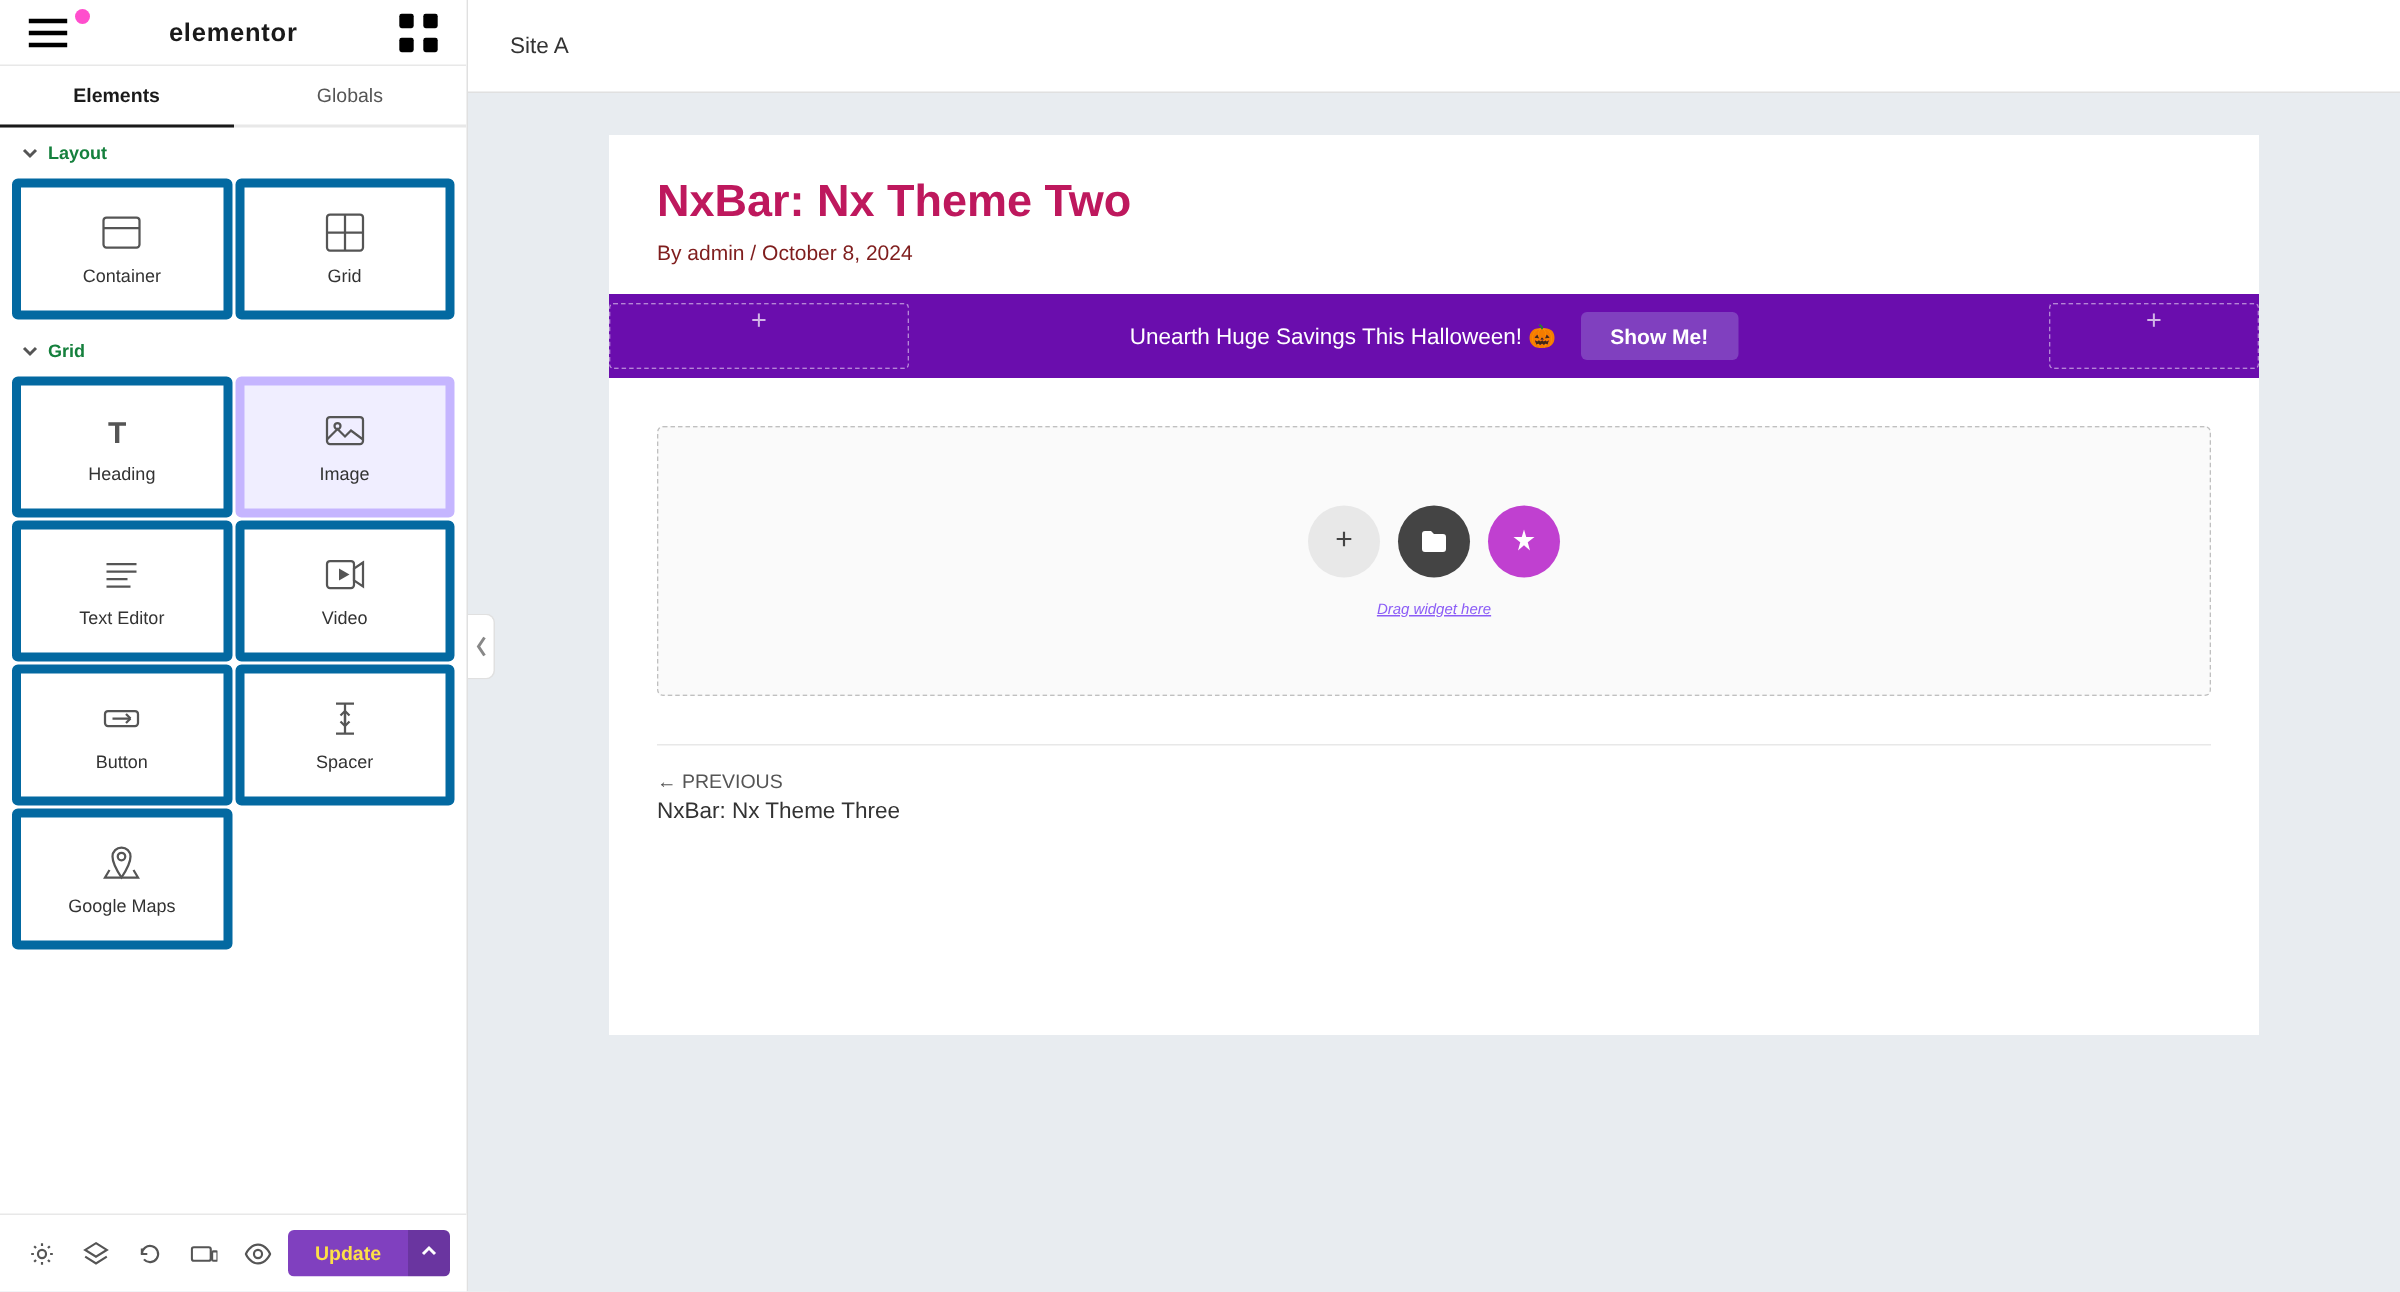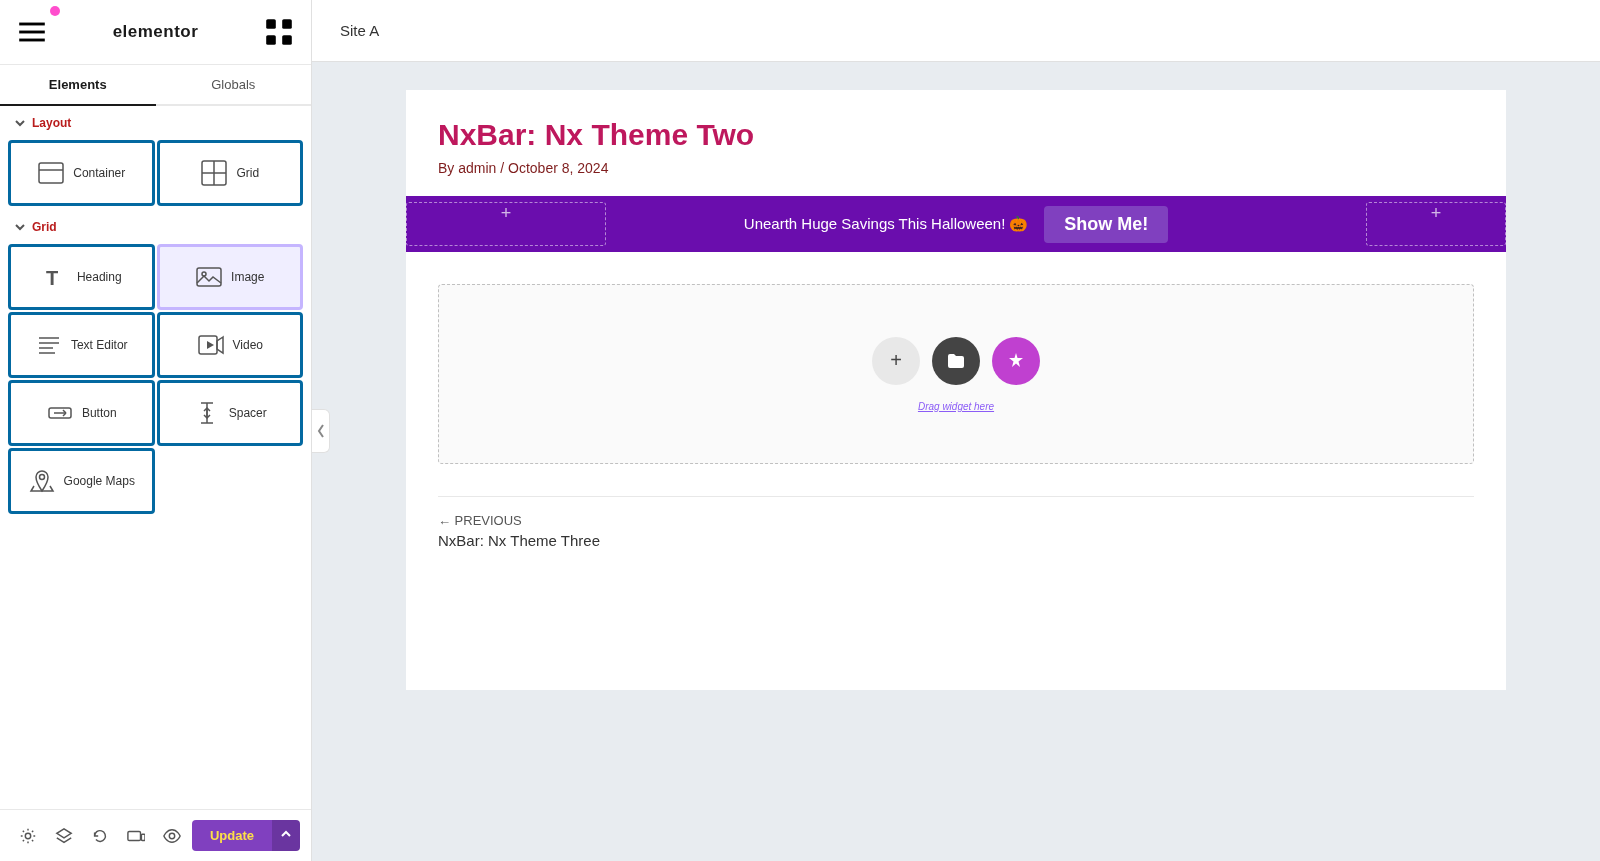"elementor" #sidebar-header { height: 65px -> 44px }
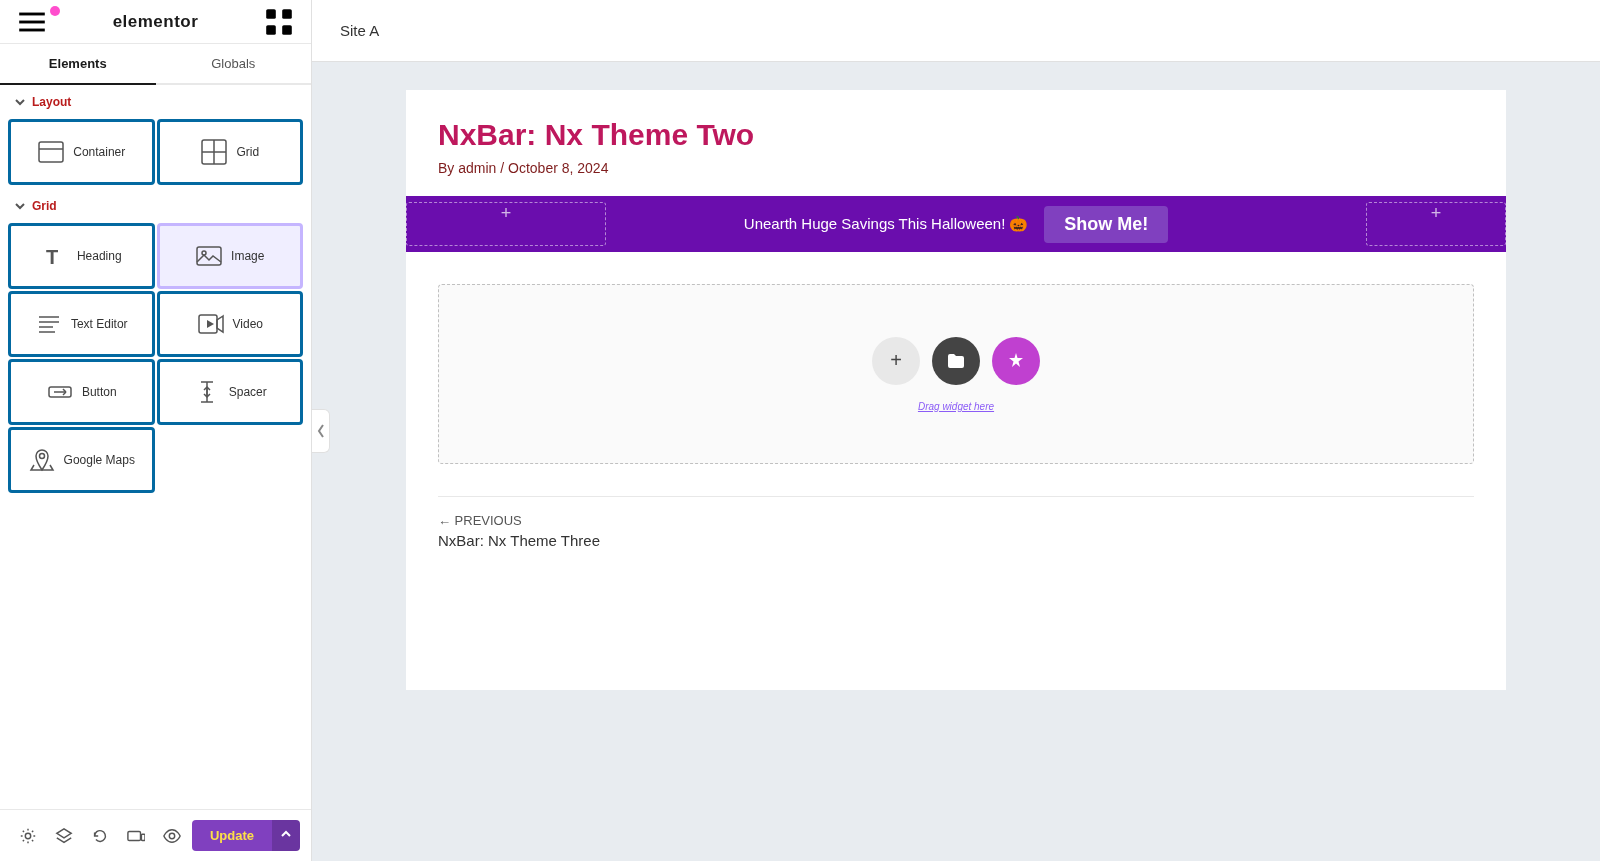"Layout" .section-header { color: #b91c1c -> #15803d }
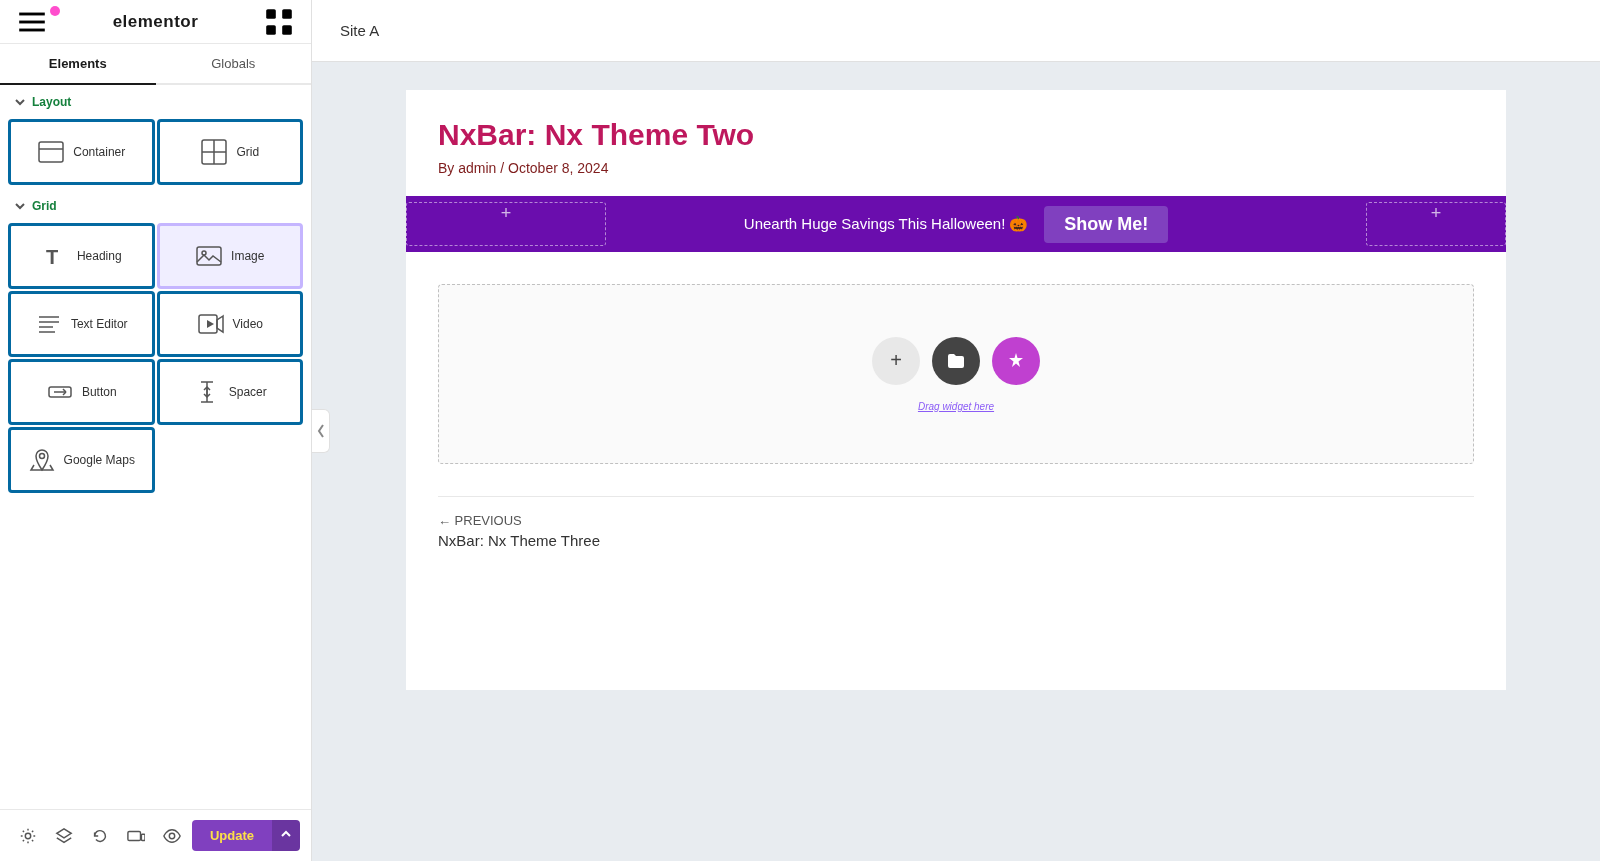"Container" .widget-item { border: 3px solid #0369a1 -> 6px solid #0369a1; flex-direction: row -> column }
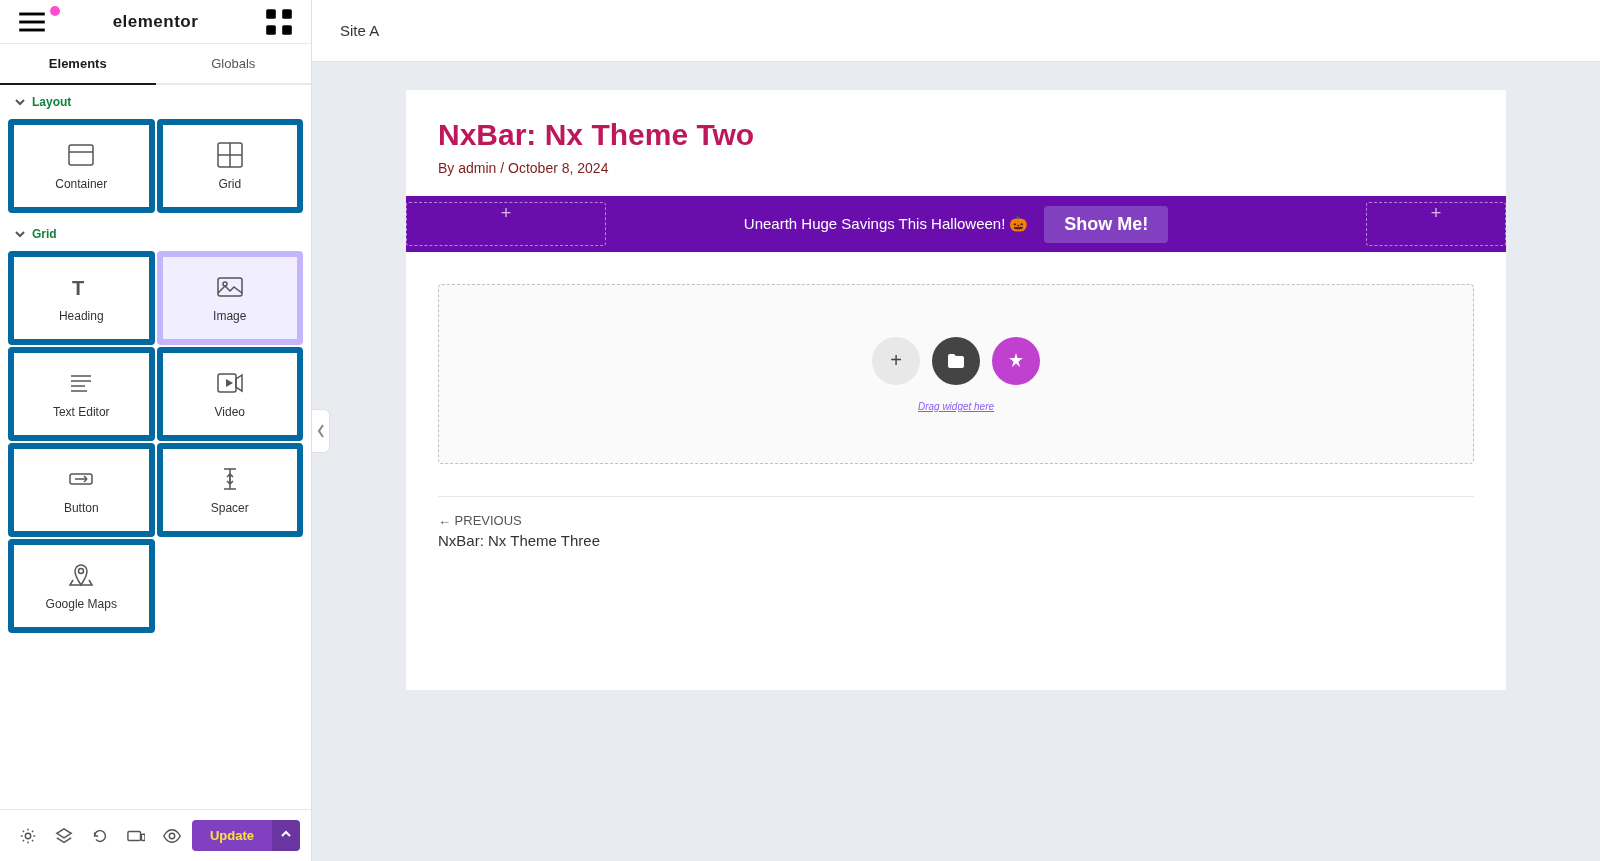"Show Me!" .show-me-btn { font-size: 18px -> 14px }
